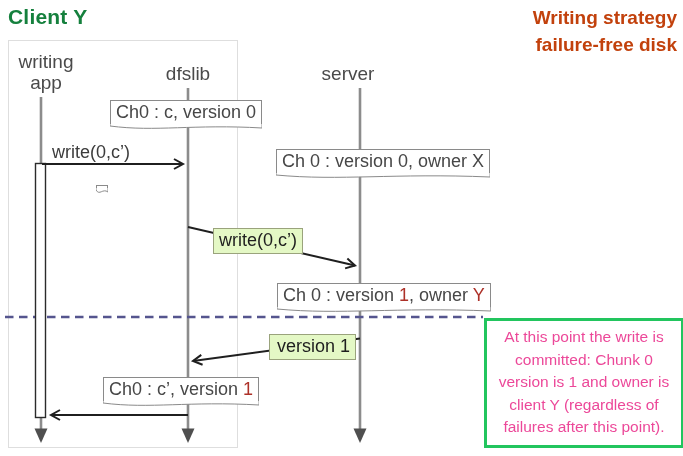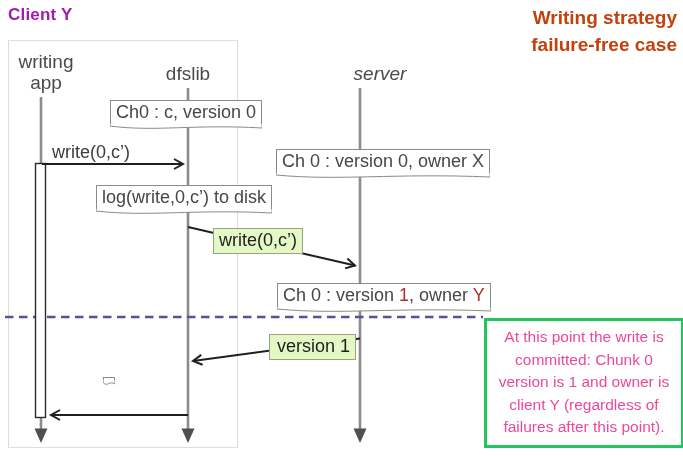"Client Y" .client-title { color: #a21caf -> #15803d; font-size: 17px -> 21px }
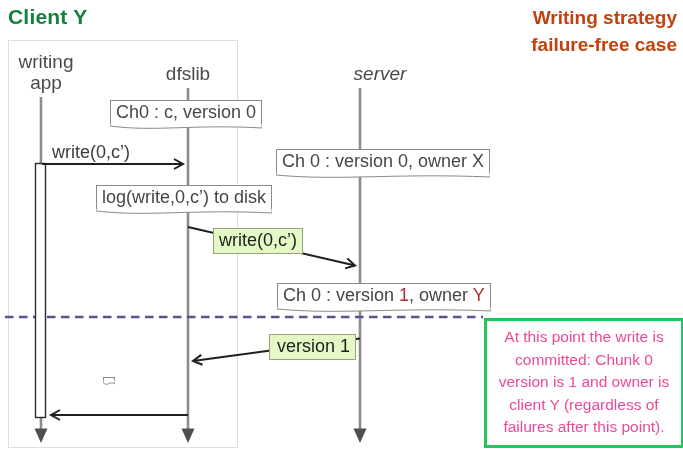"failure-free case" div { text: case -> disk }
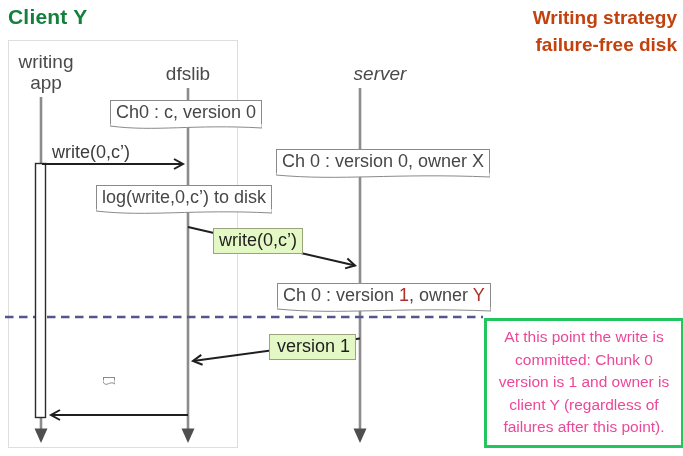"server" div.abs { font-style: italic -> none; left: 380px -> 348px }
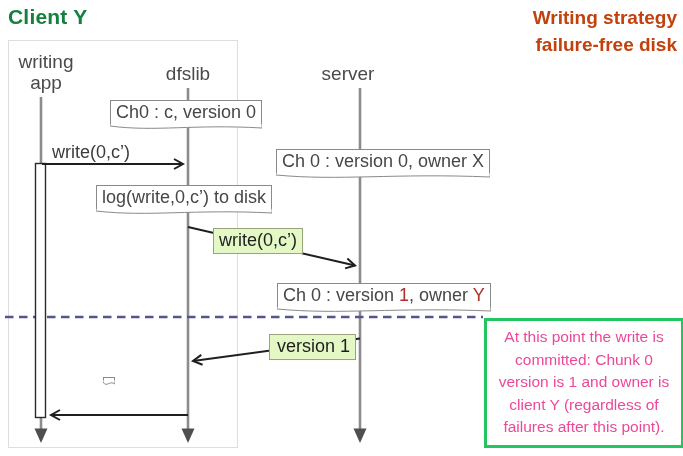"log(write,0,c’) to disk" span { html: <span>log(write,0,c’) to disk</span> -> none }
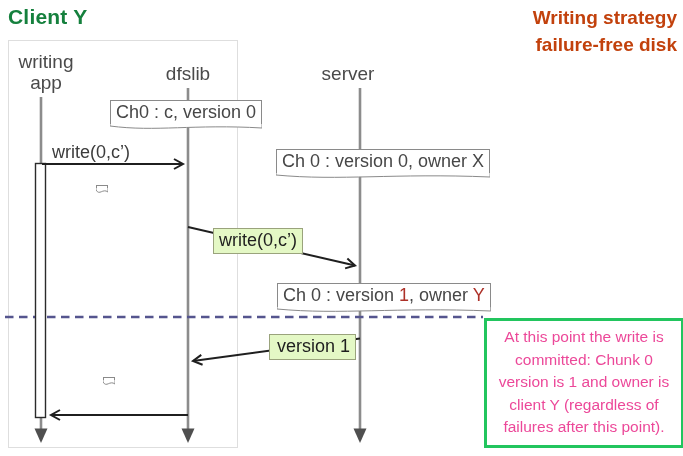"Ch0 : c’, version 1" span { html: none -> <span><span>Ch0 : c’, version </span><span>1</span></span> }
